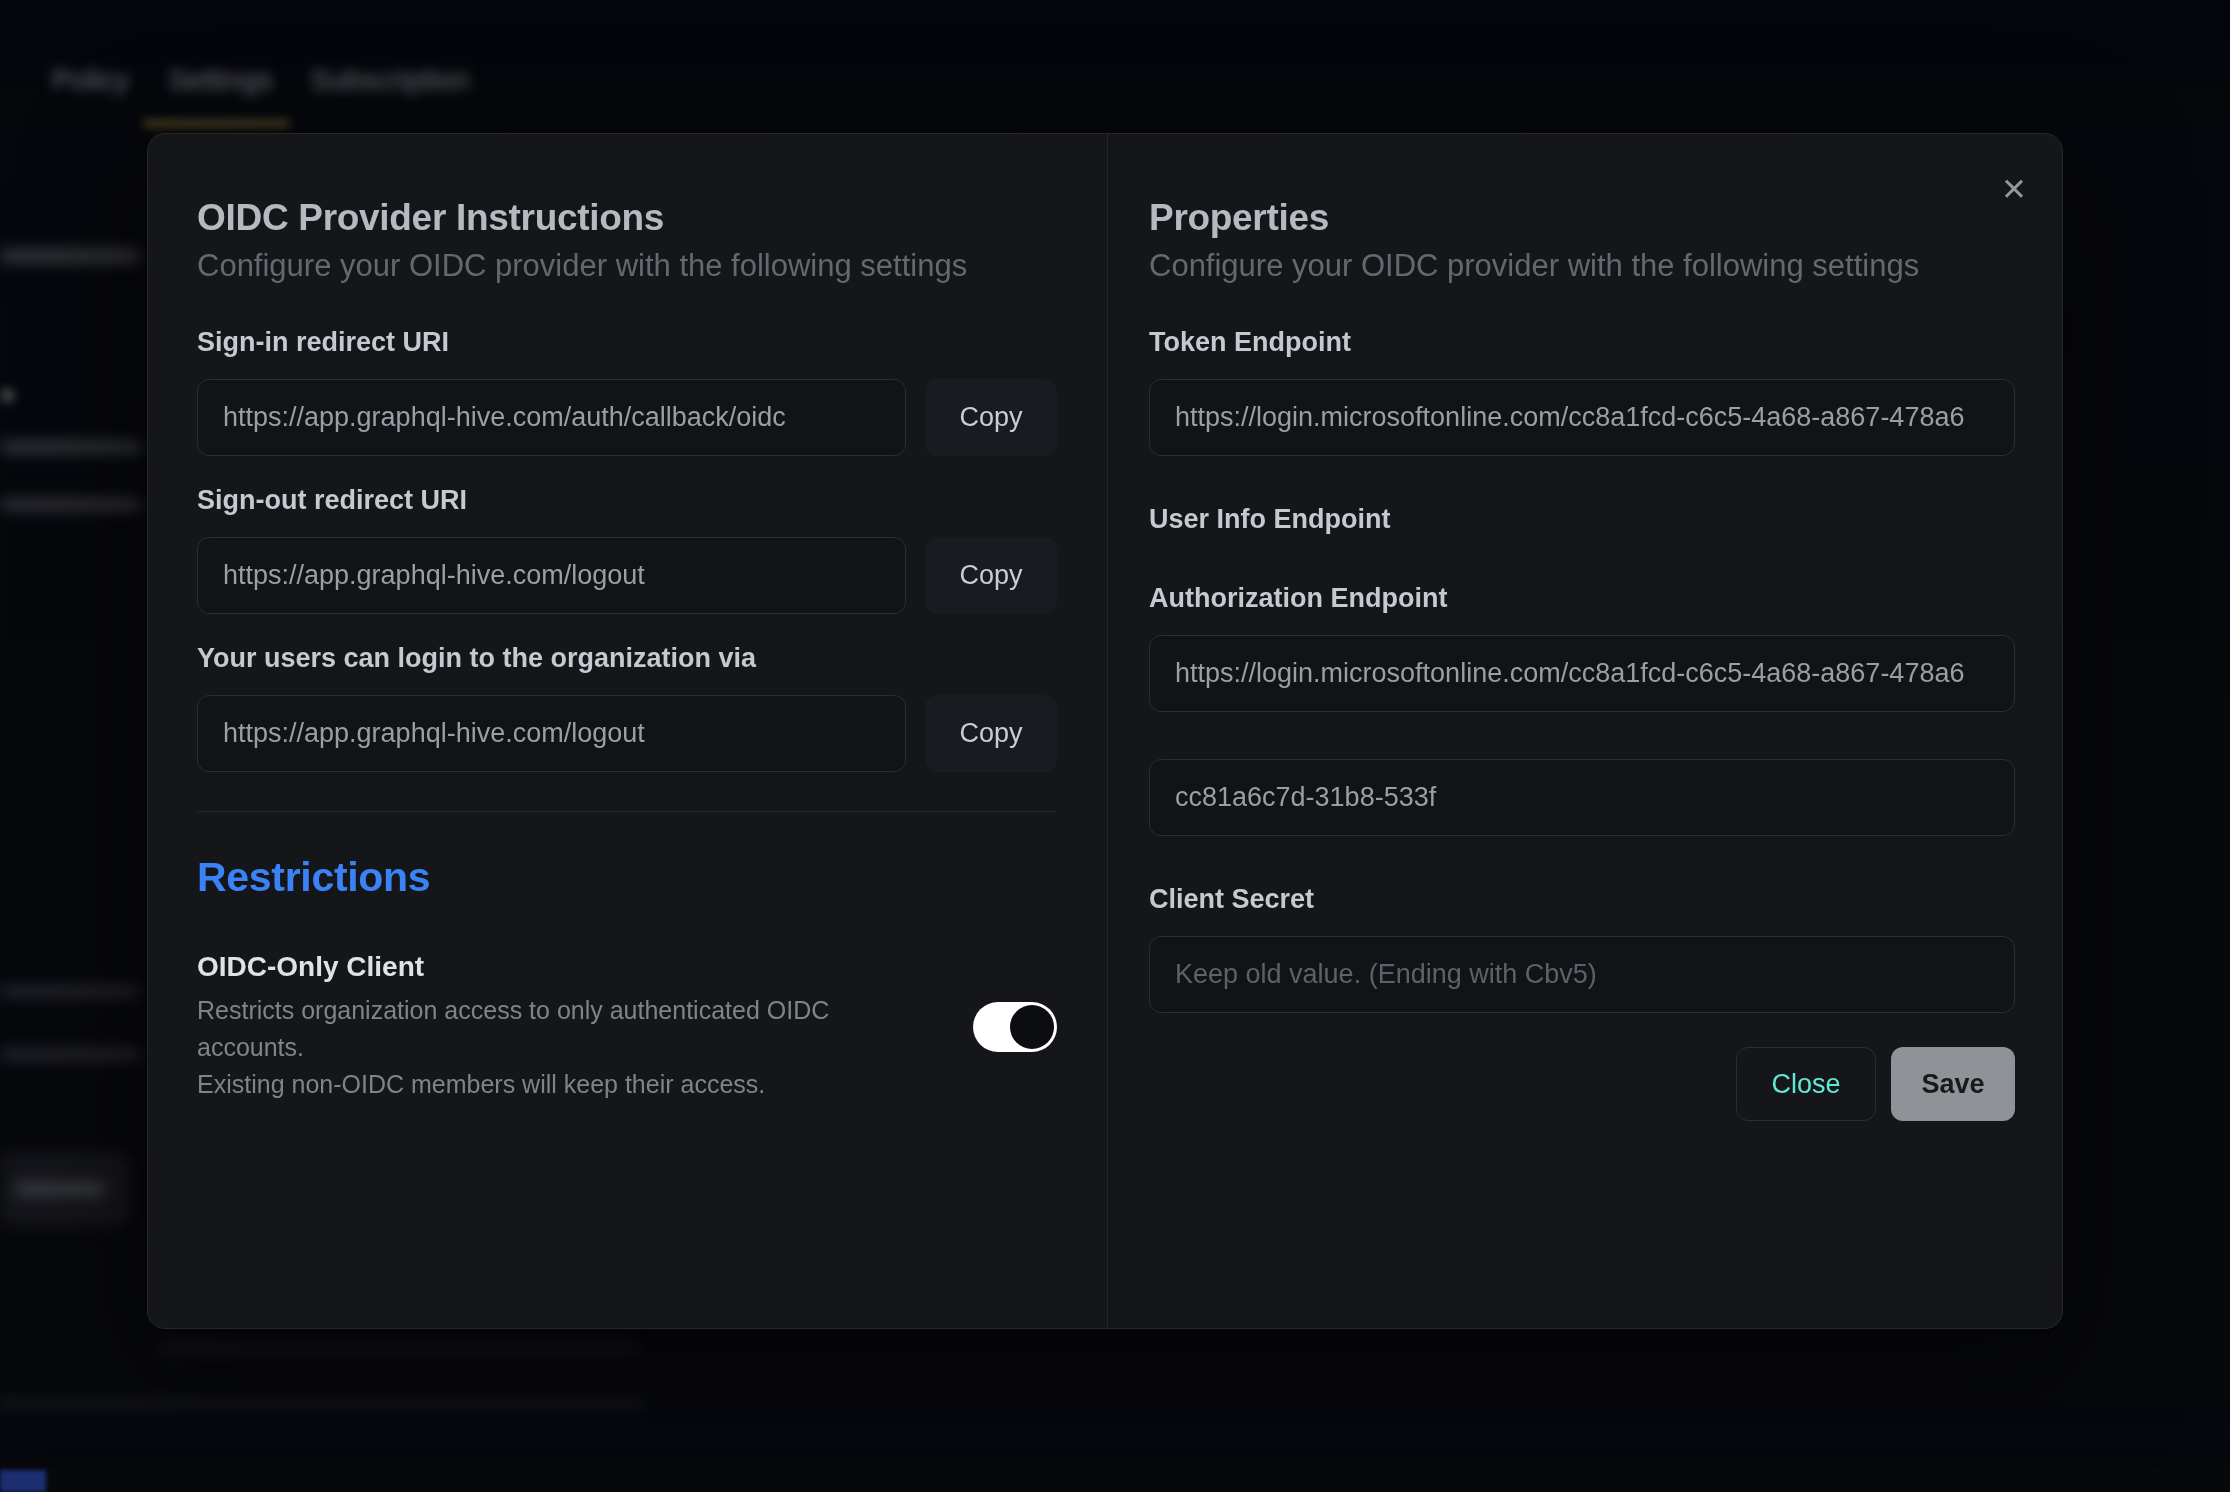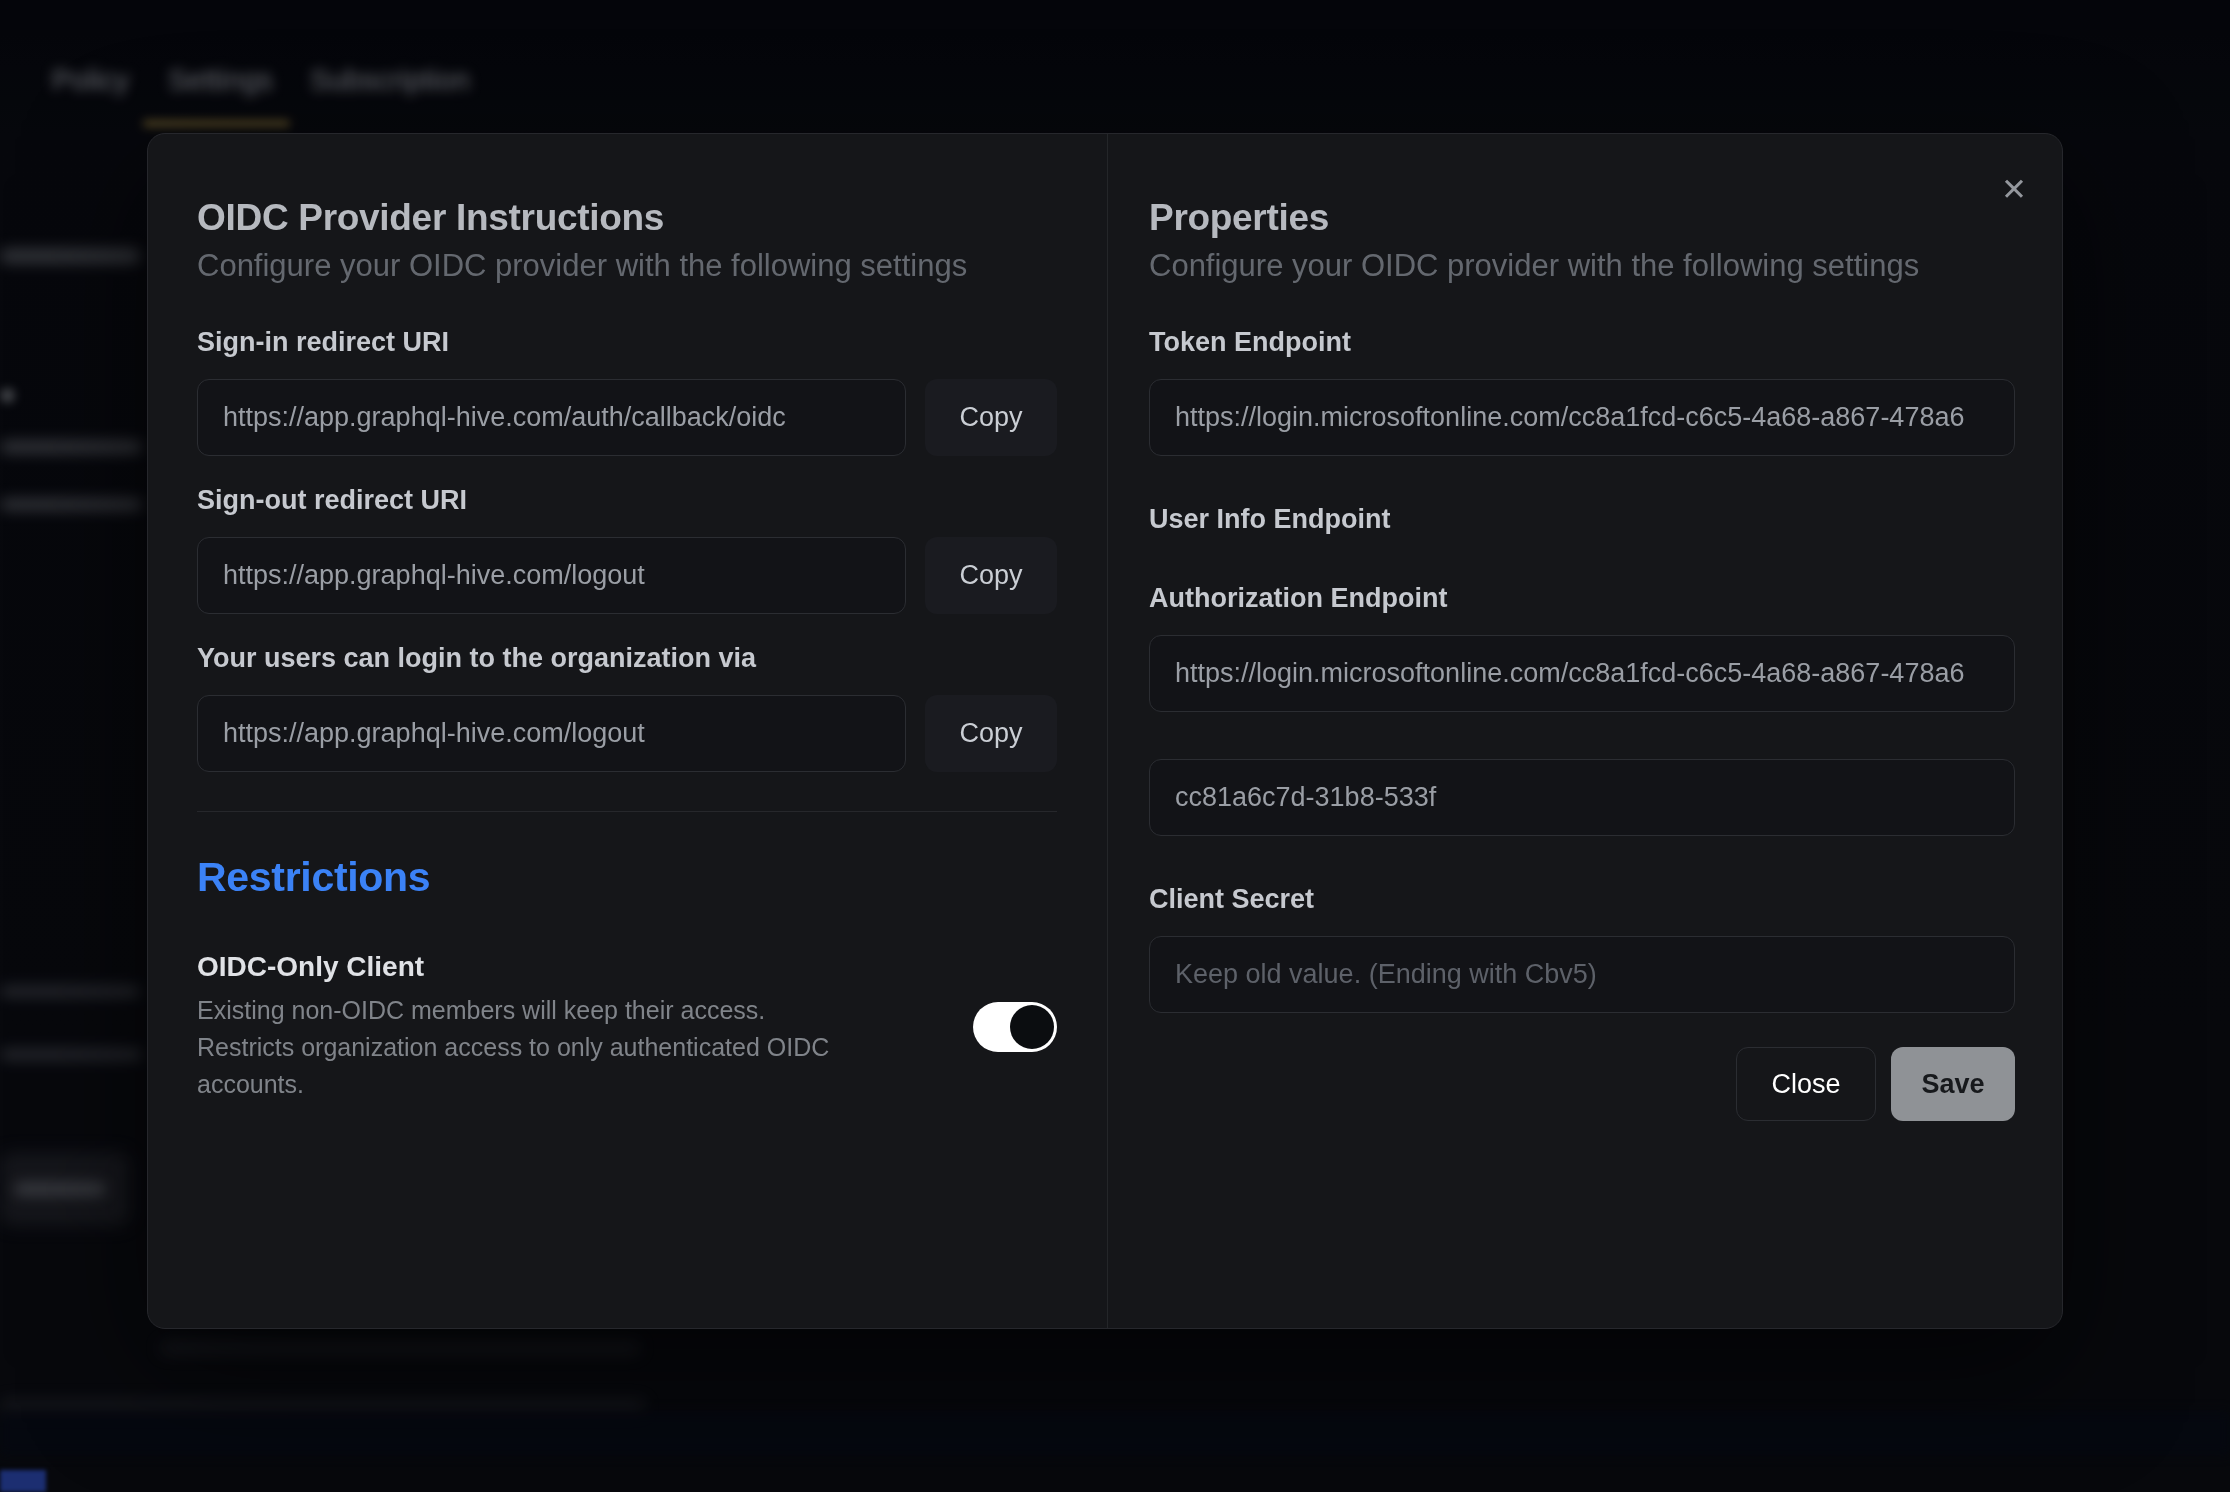"Existing non-OIDC members will keep" div { order: before "Restricts organization access to only" -> after "Restricts organization access to only" }
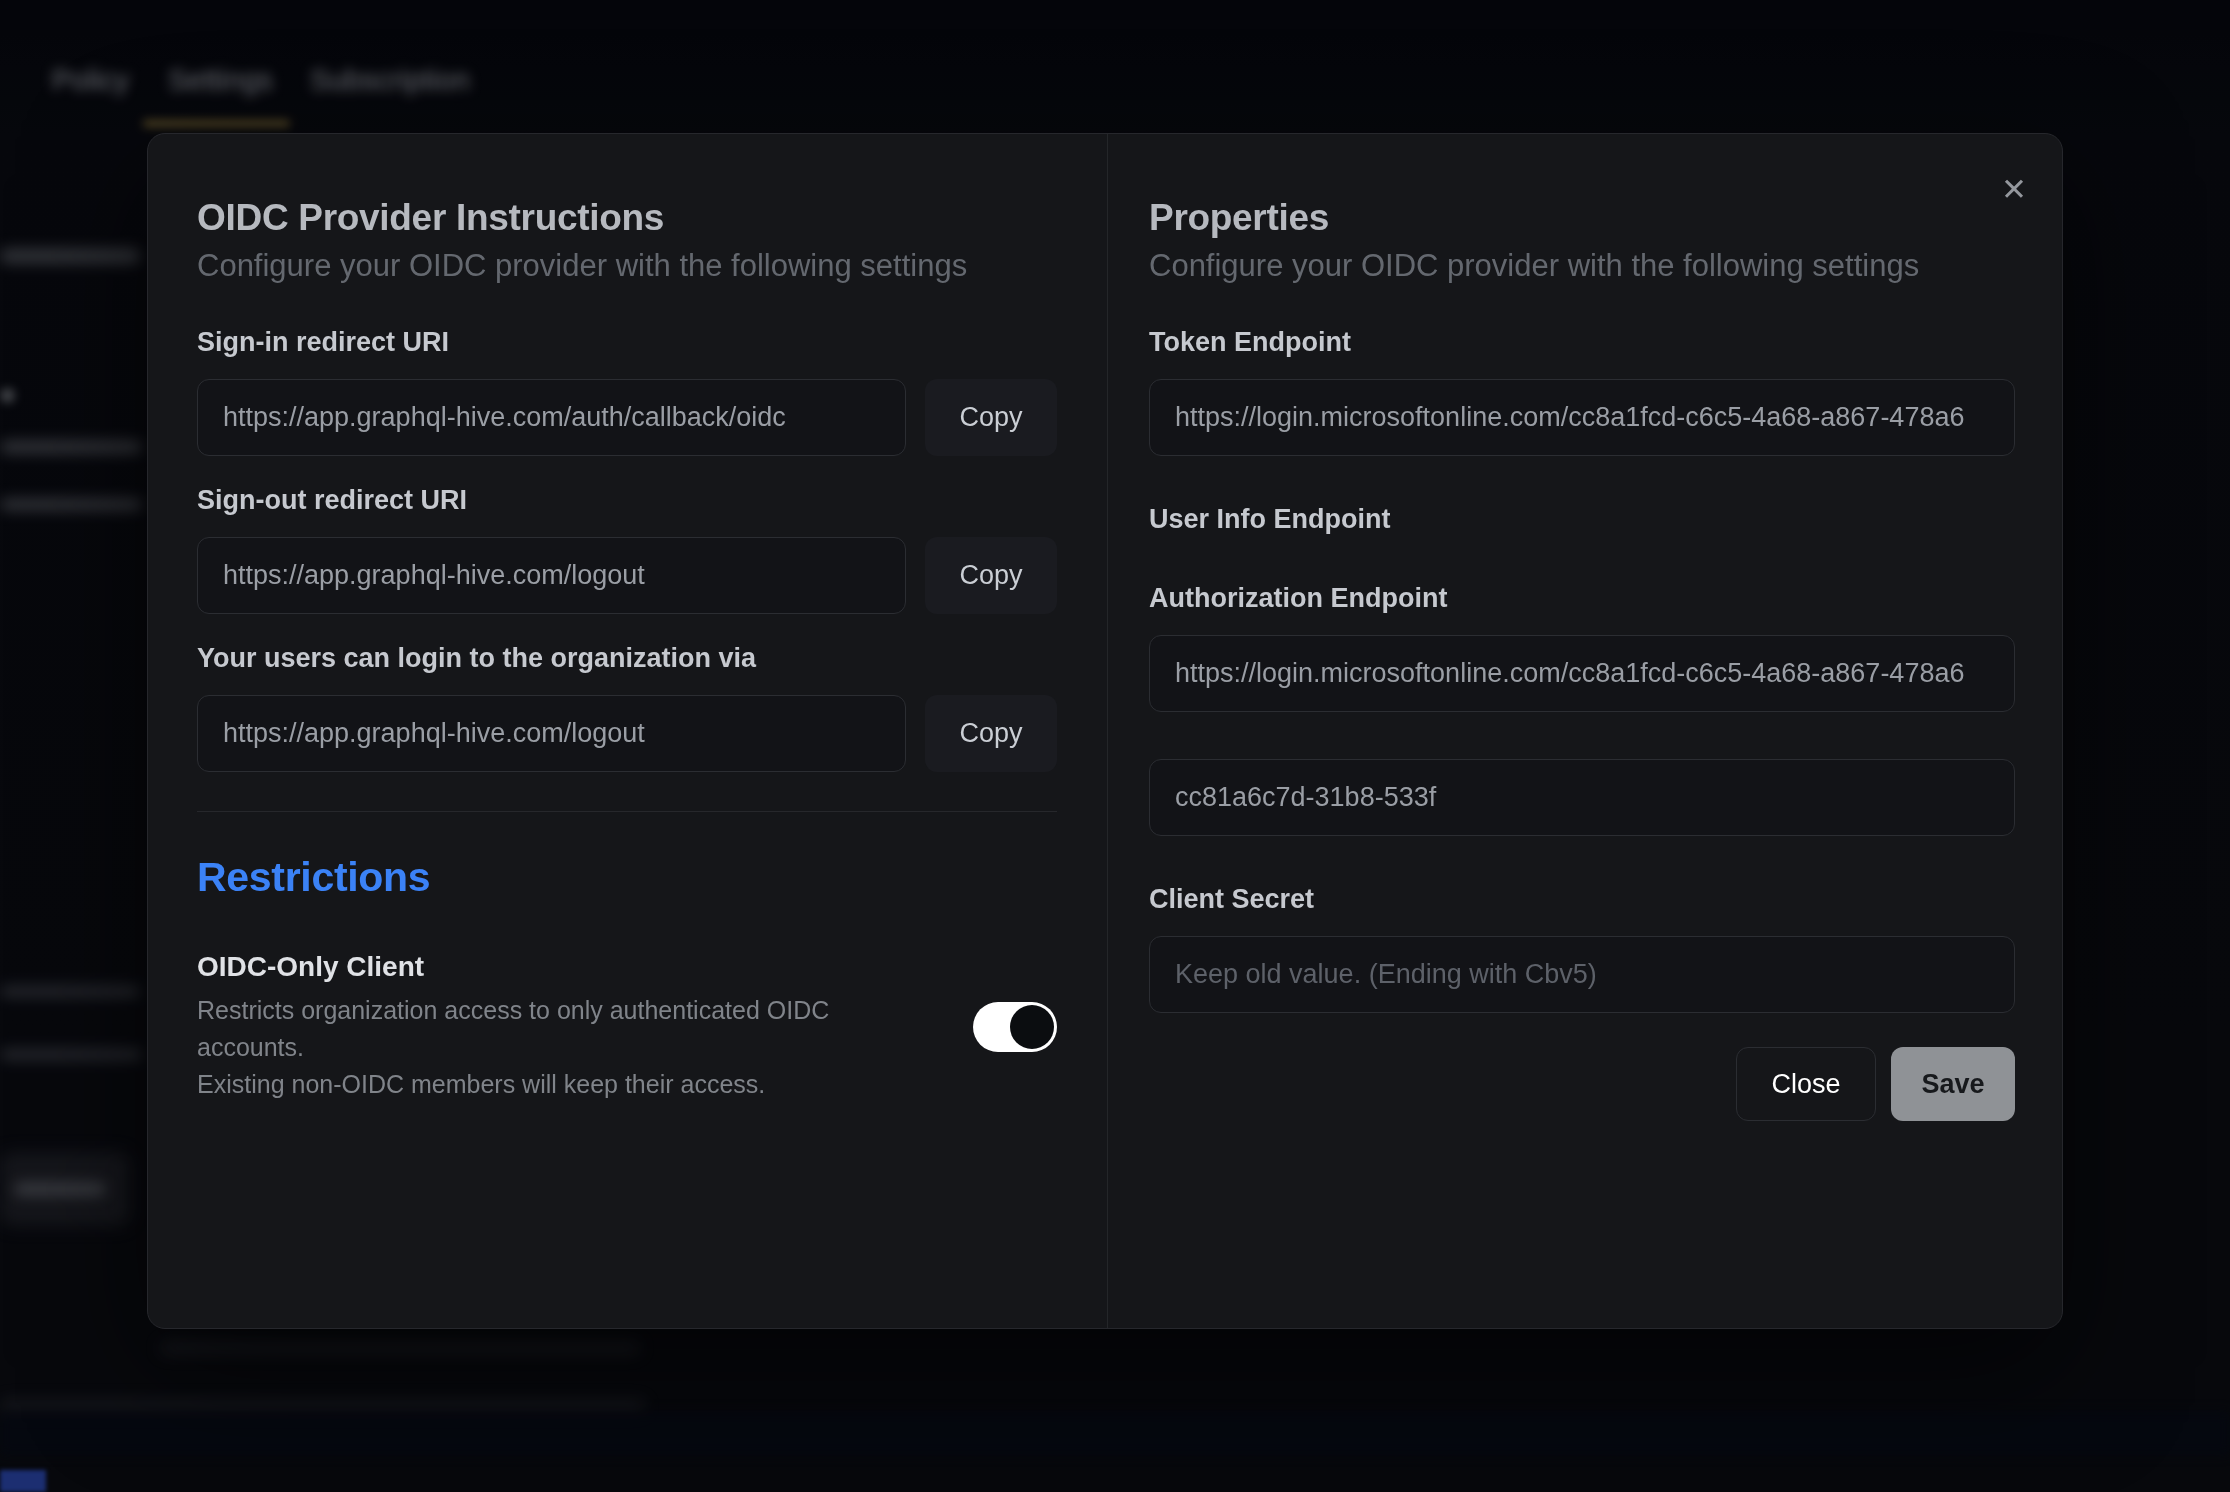"Close" .btn-close { color: #ffffff -> #5eead4 }
